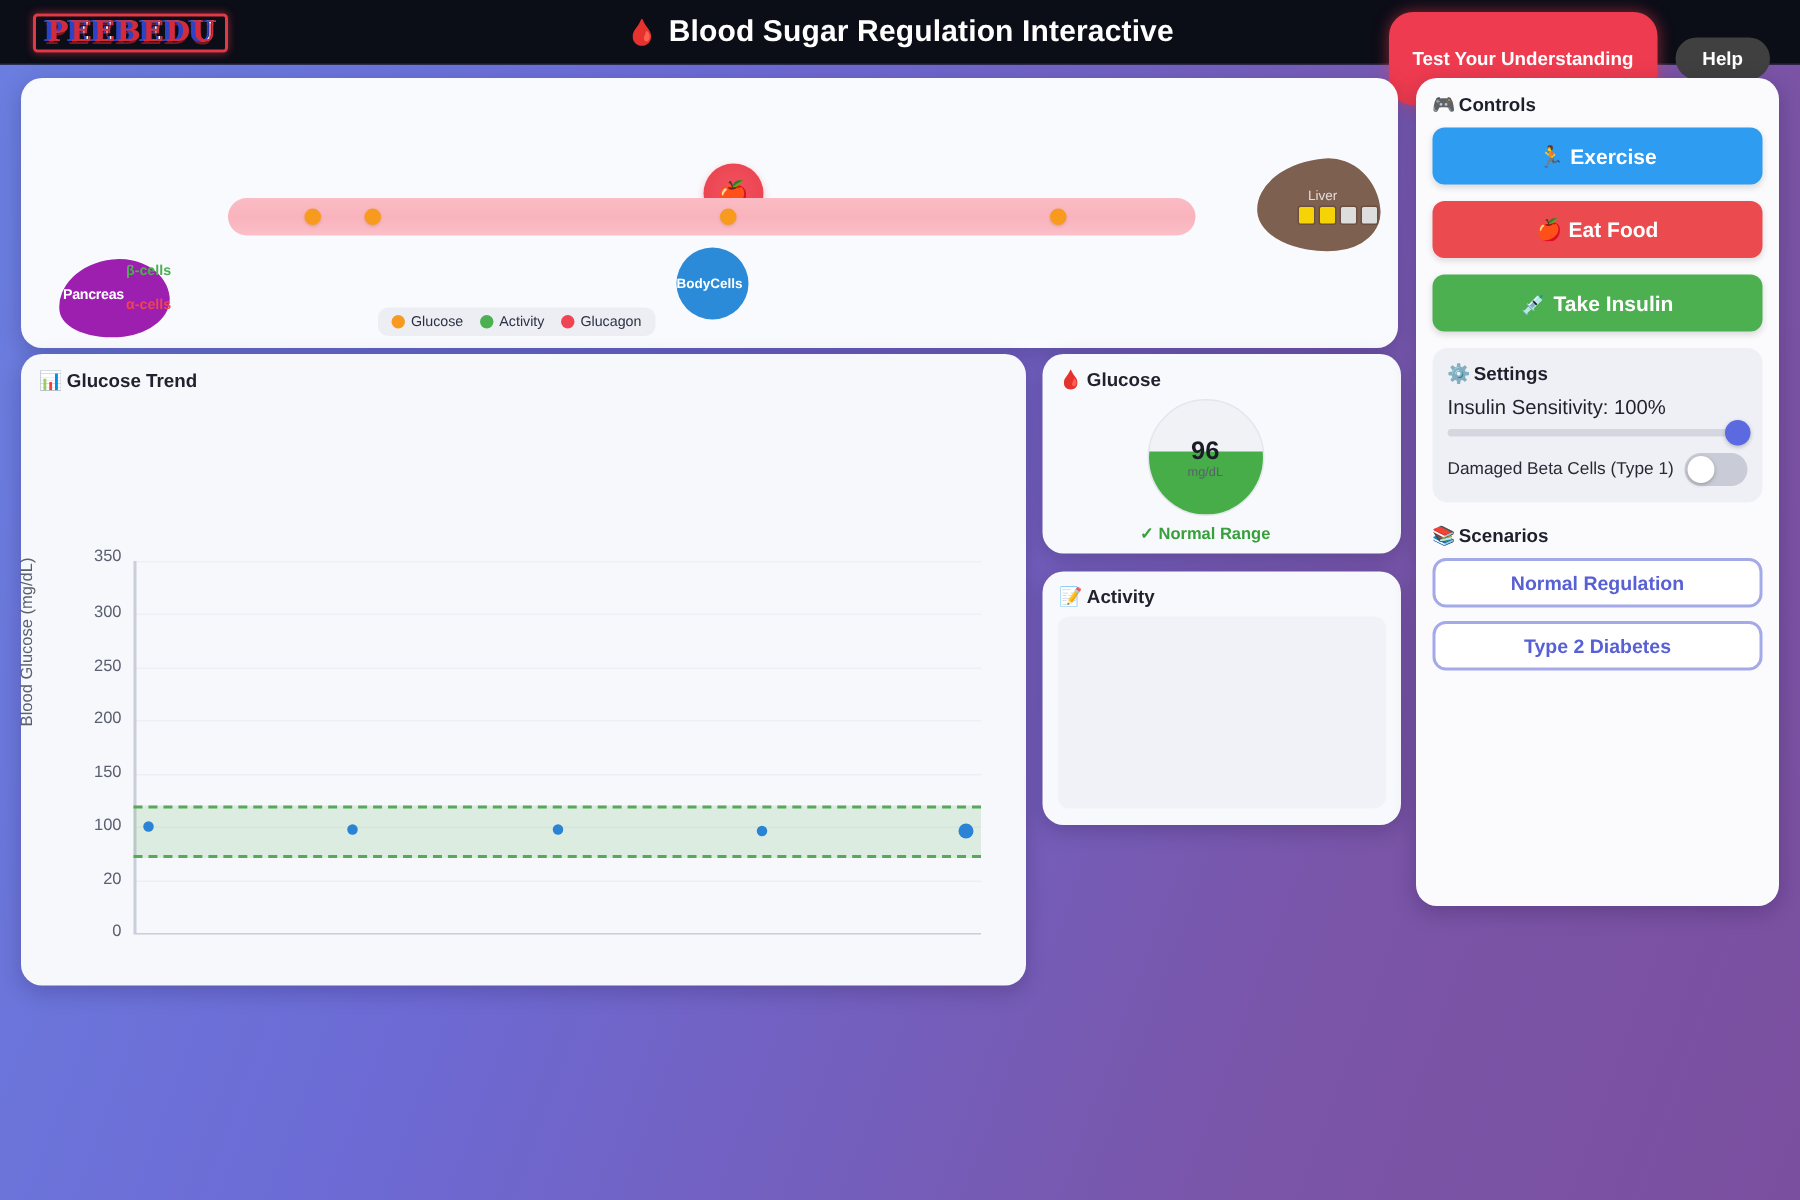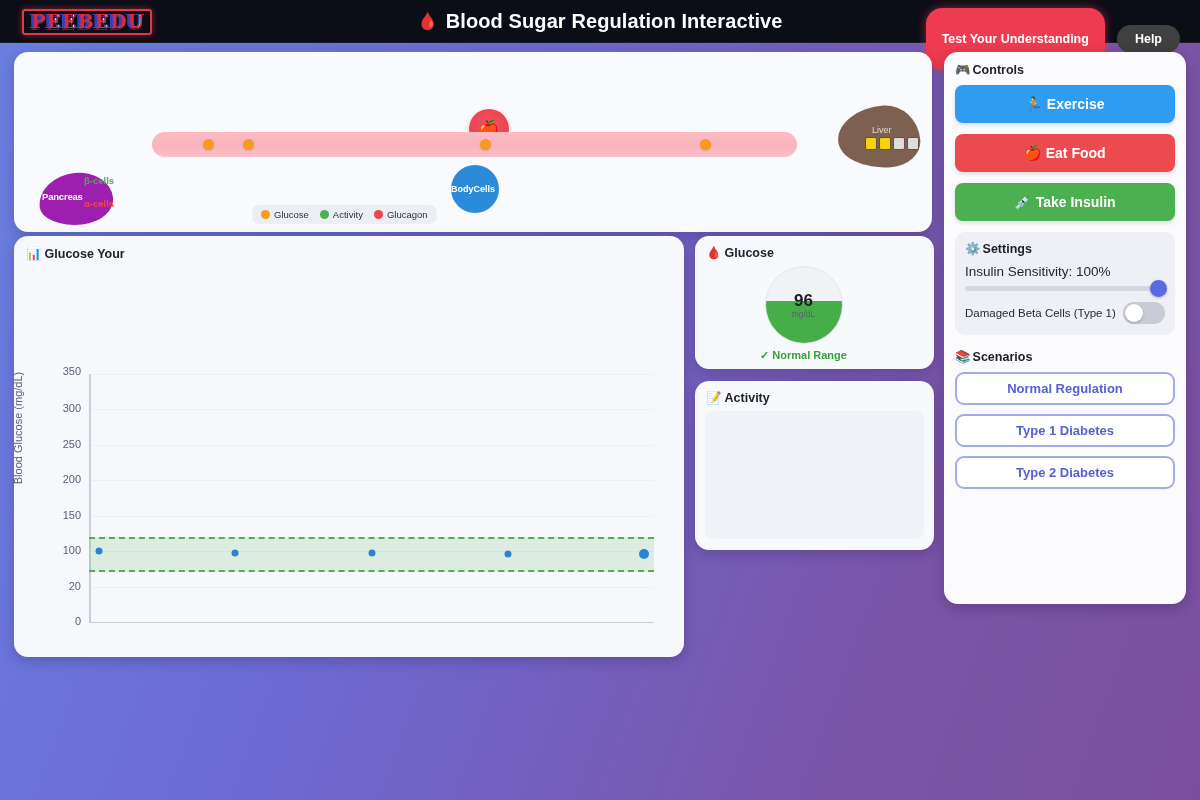"Glucose Your" span { text: Your -> Trend }
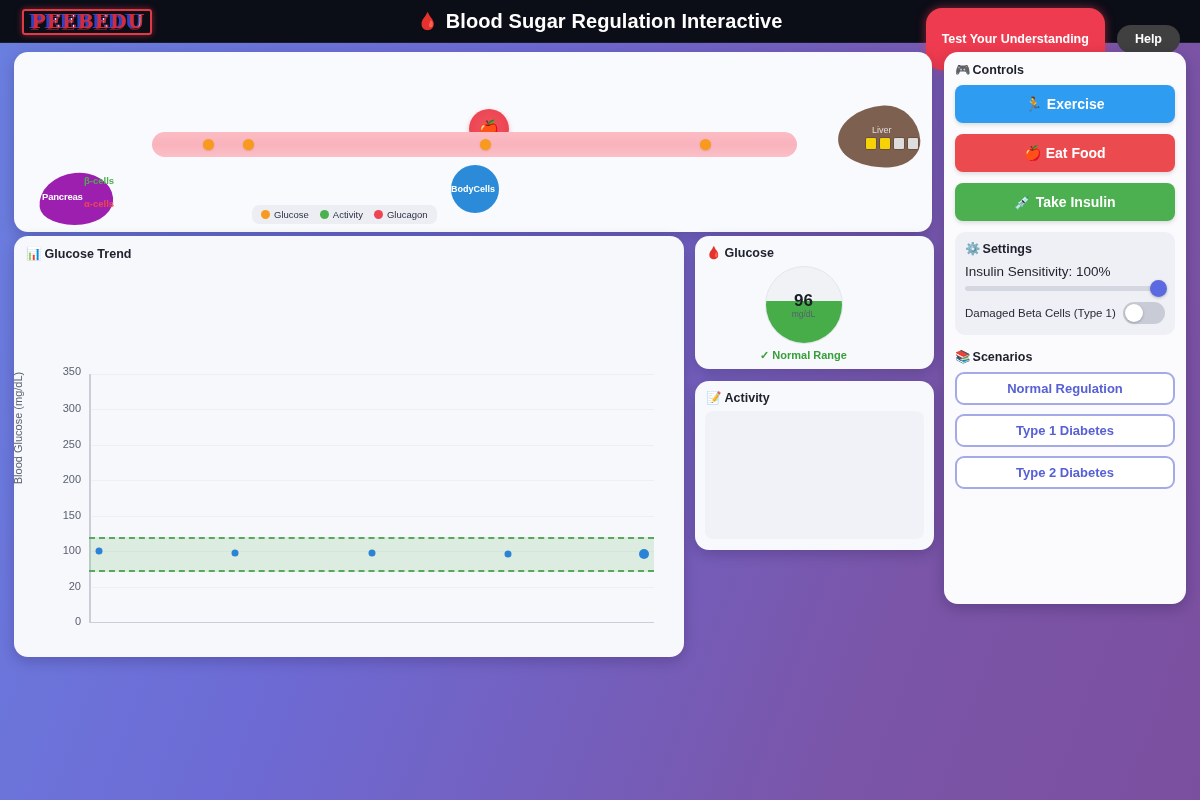"Type 1 Diabetes" button.scen-btn { html: <button>Type 1 Diabetes</button> -> none }
